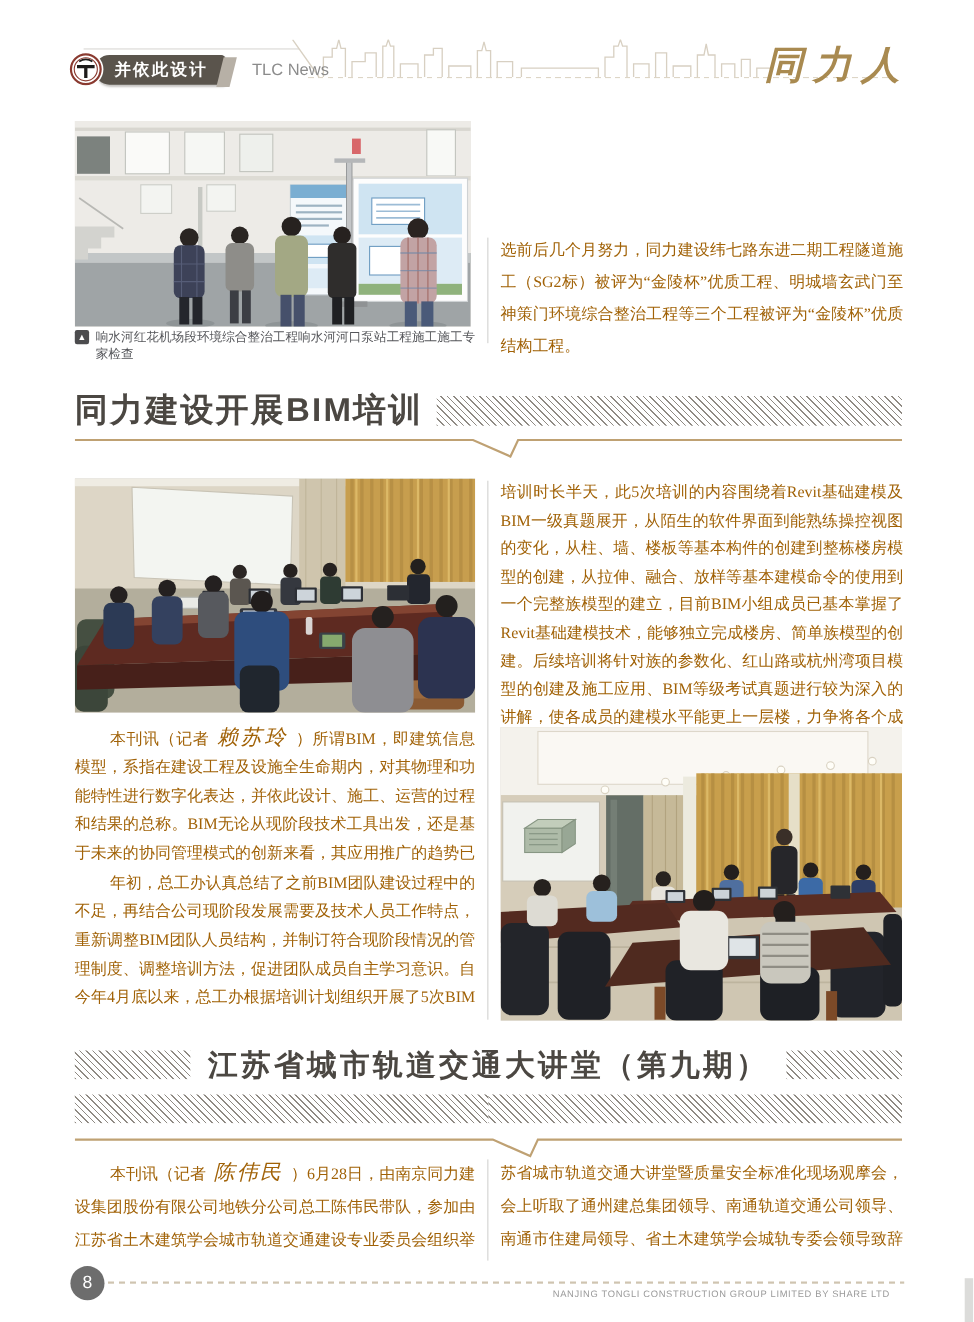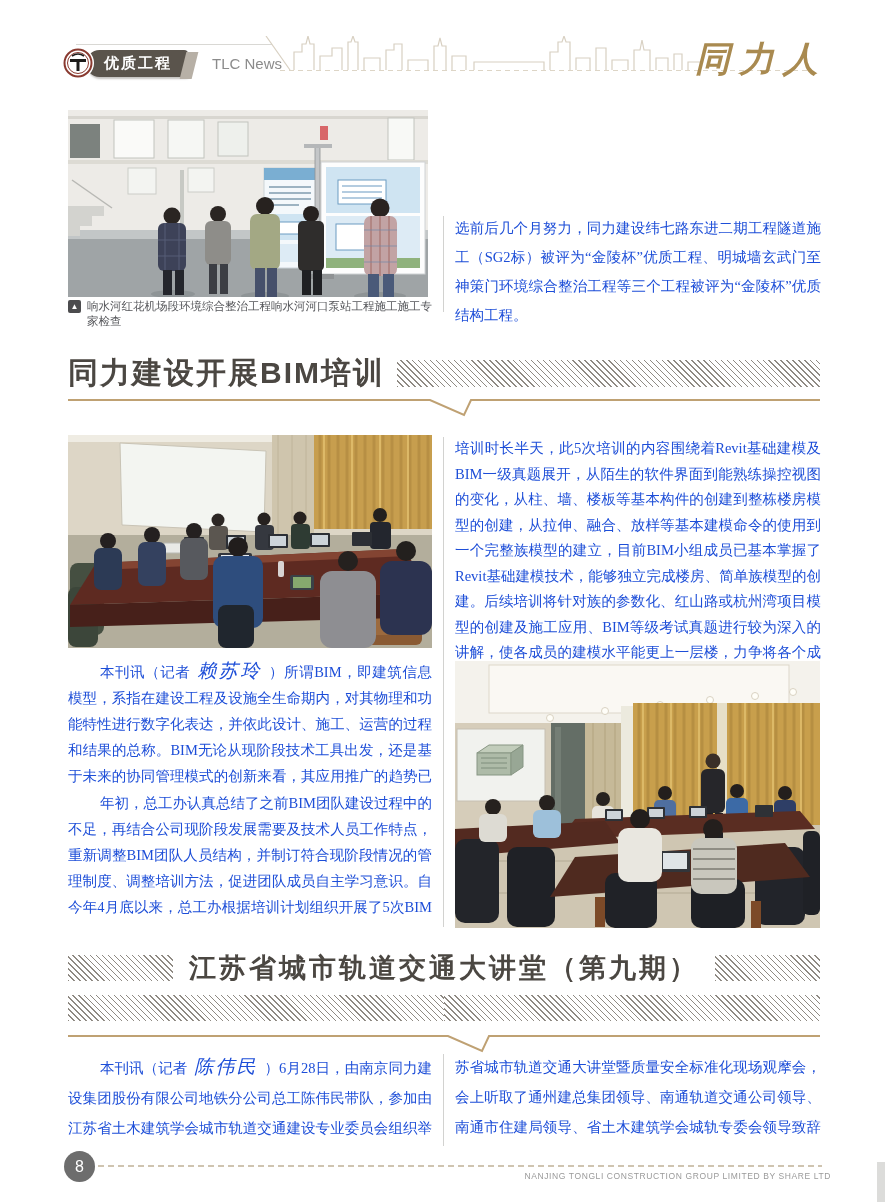"优质工程" span.badge { text: 优质工程 -> 并依此设计 }
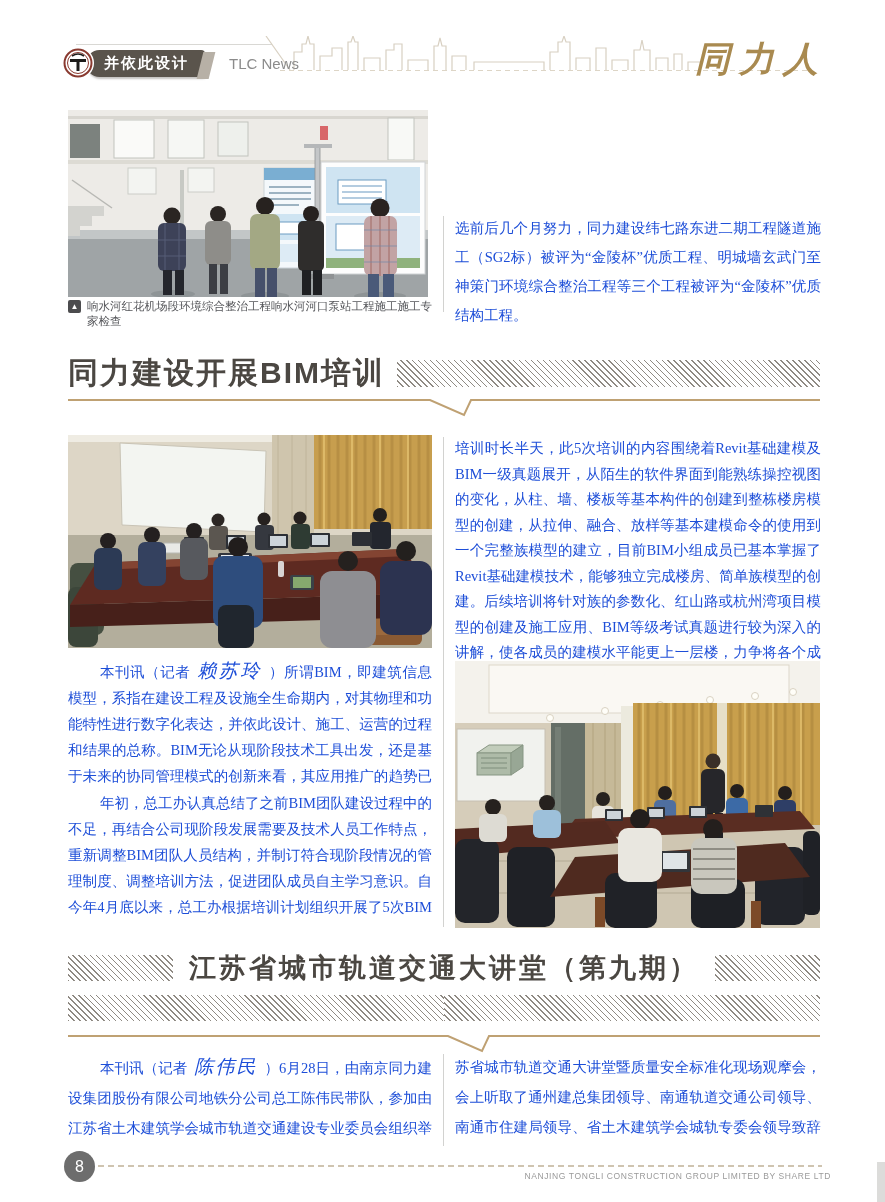"选前后几个月努力，同力建设纬七路东进二期工程隧道施工（SG2标）被评为“金陵杯”" .body-para { color: #1d4ed8 -> #a16207 }
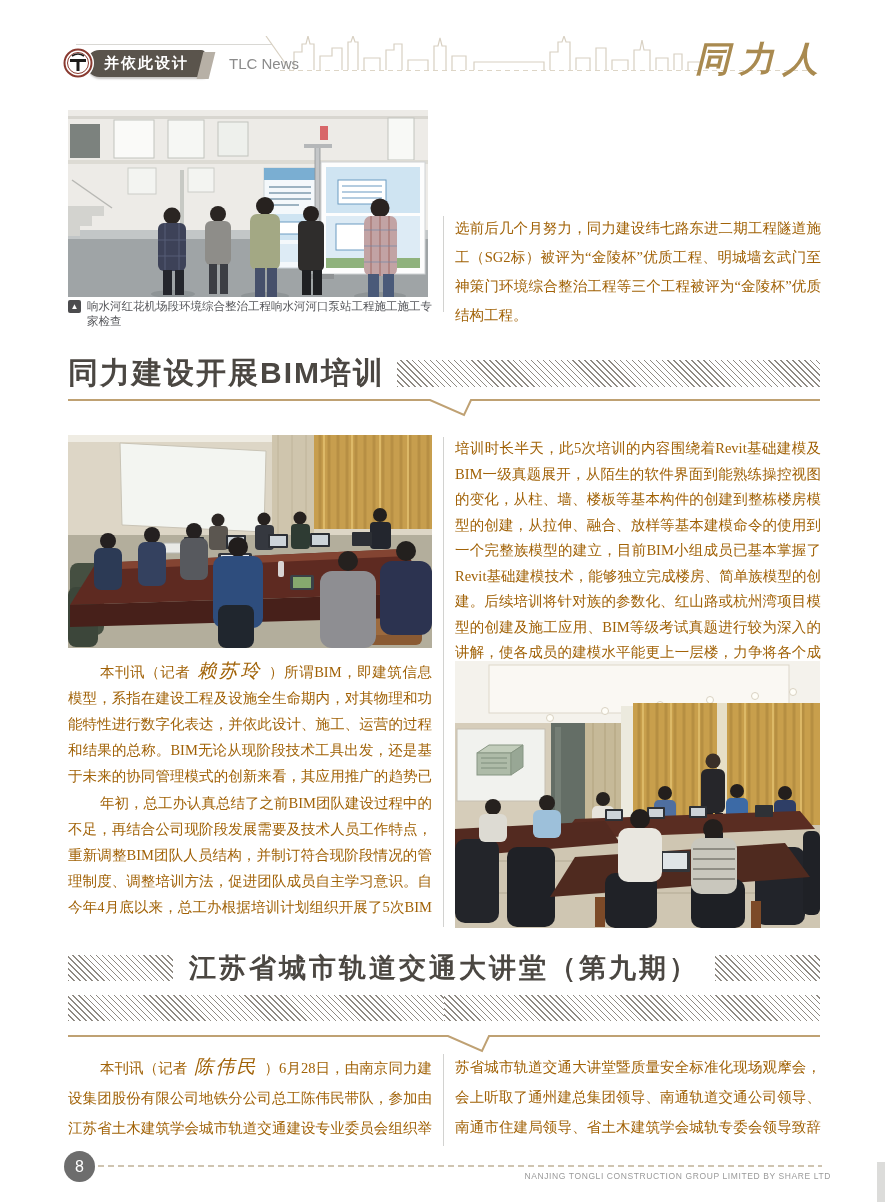"NANJING TONGLI CONSTRUCTION GROUP" .company { right: 54px -> 76px }
